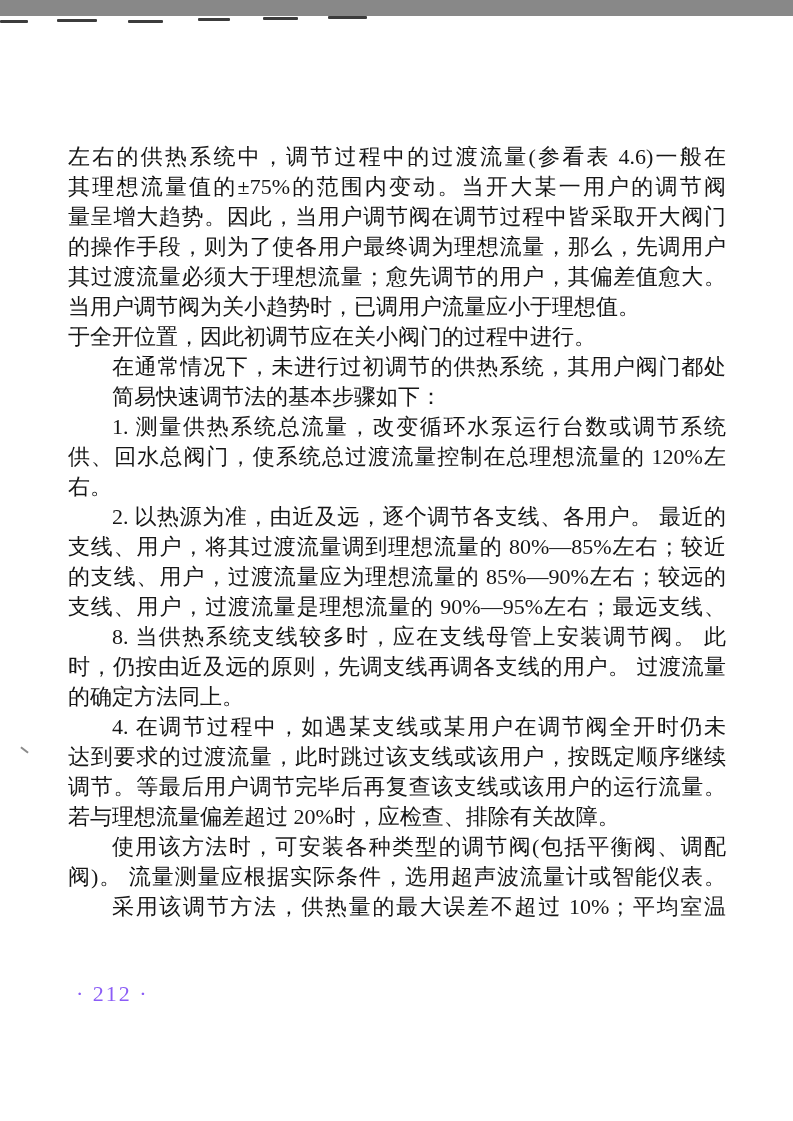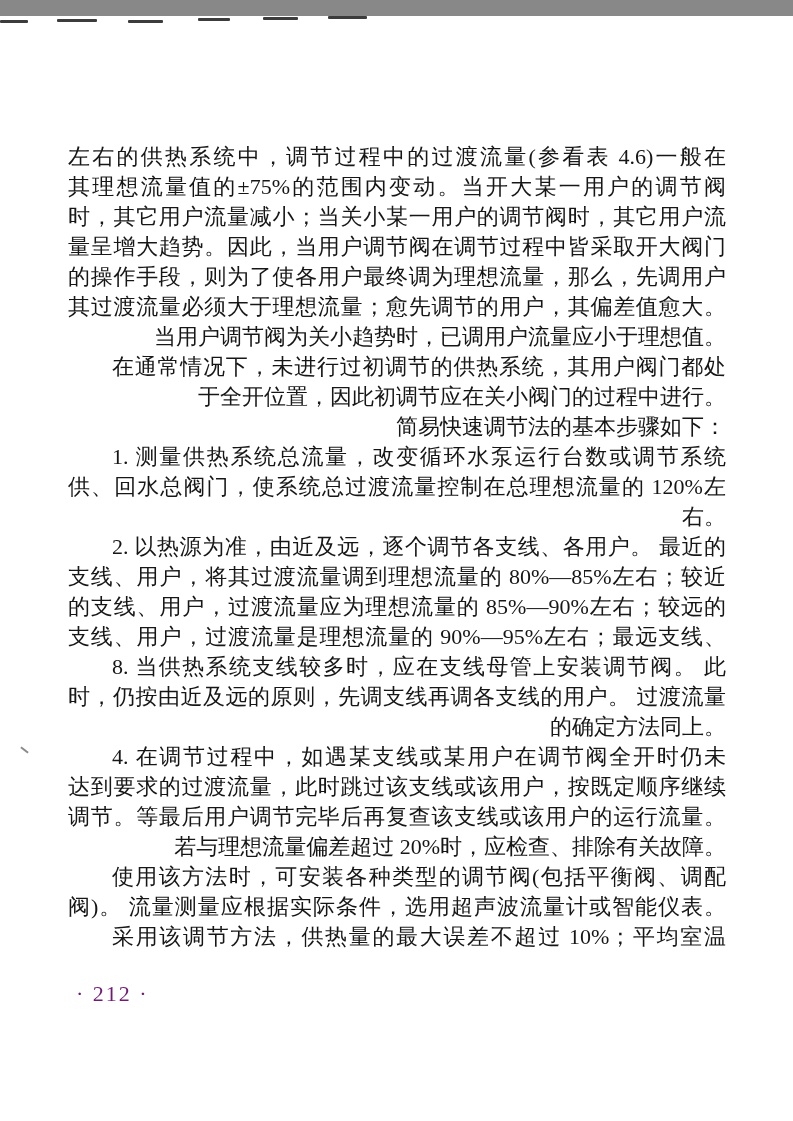"时，其它用户流量减小；当关小某一用户的调节阀时，其它用户流" div.line { html: <div>时，其它用户流量减小；当关小某一用户的调节阀时，其它用户流</div> -> none }
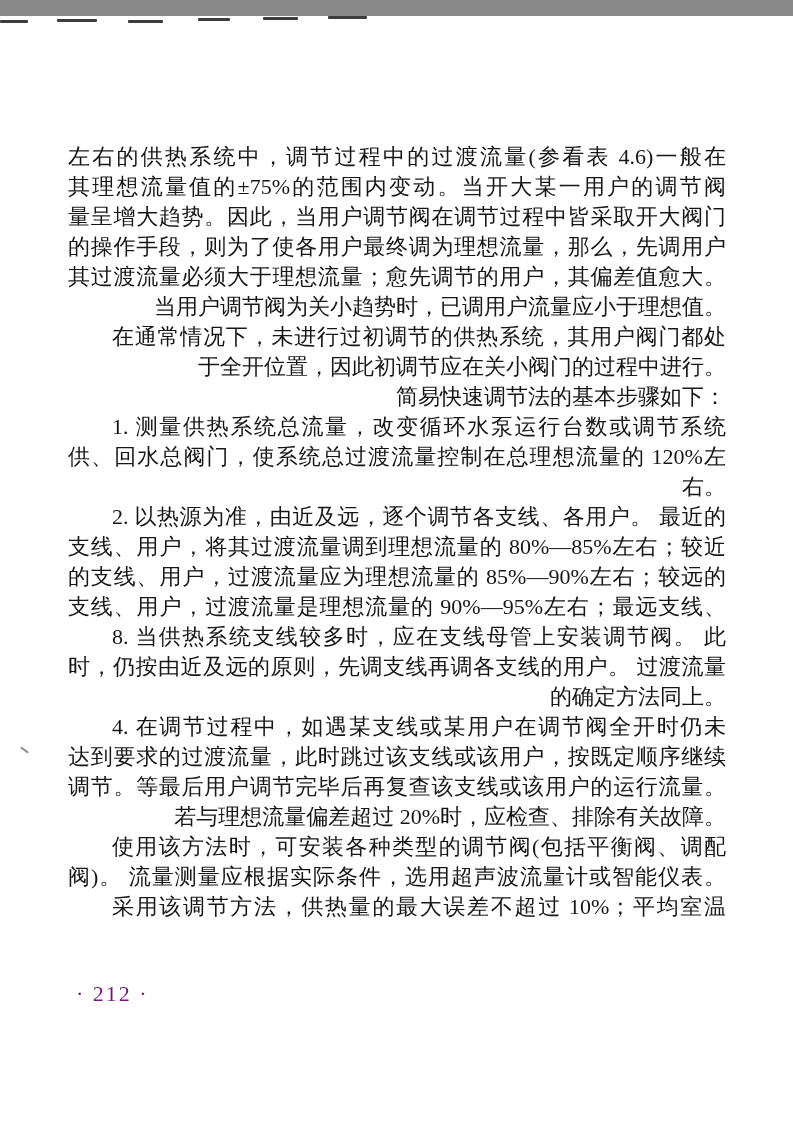"当用户调节阀为关小趋势时，已调用户流量应小于理想值。" .line { text-align: right -> left }
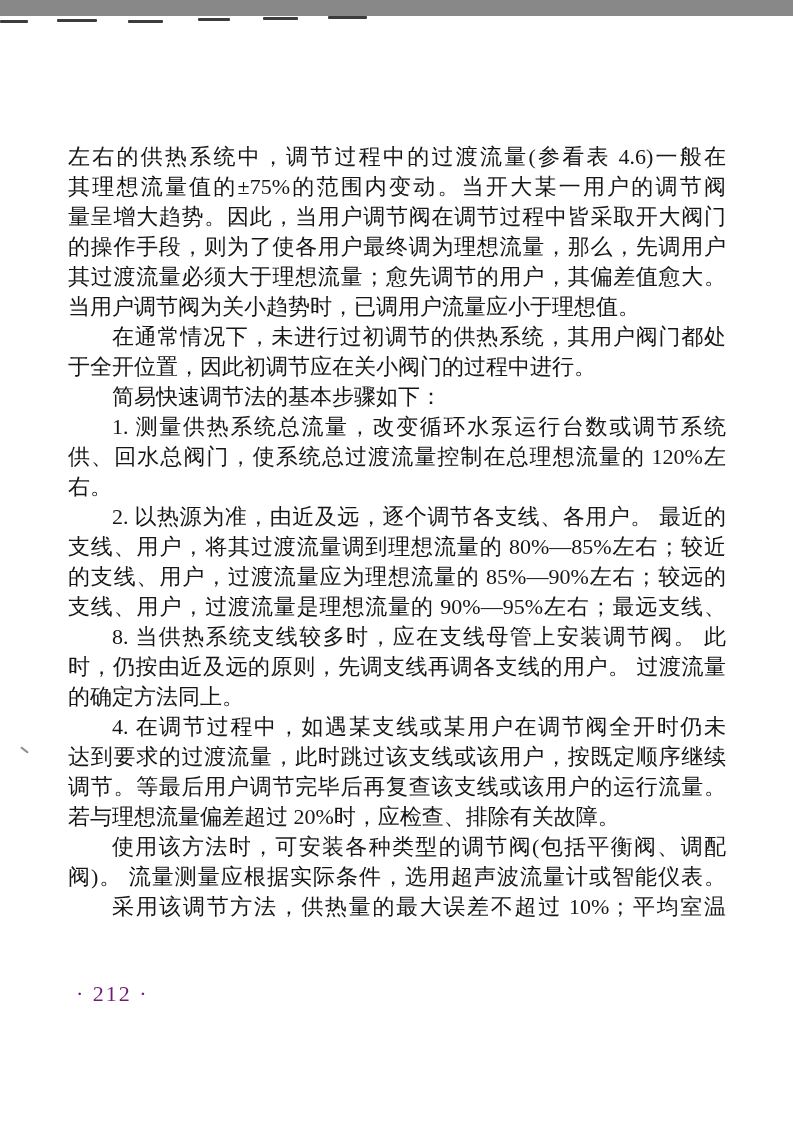"在通常情况下，未进行过初调节的供热系统，其用户阀门都处" div.line { order: before "于全开位置，因此初调节应在关小阀门的过程中进行。" -> after "于全开位置，因此初调节应在关小阀门的过程中进行。" }
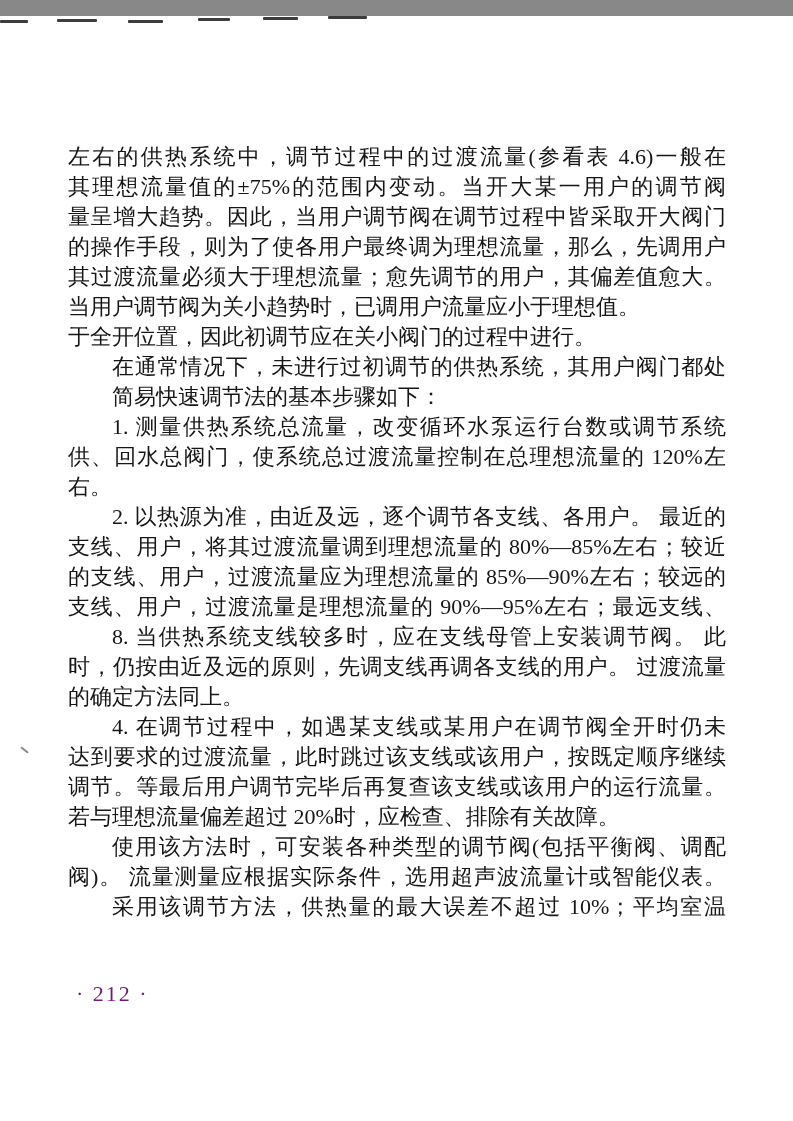"· 212 ·" .page-number { color: #701a75 -> #8b5cf6 }
